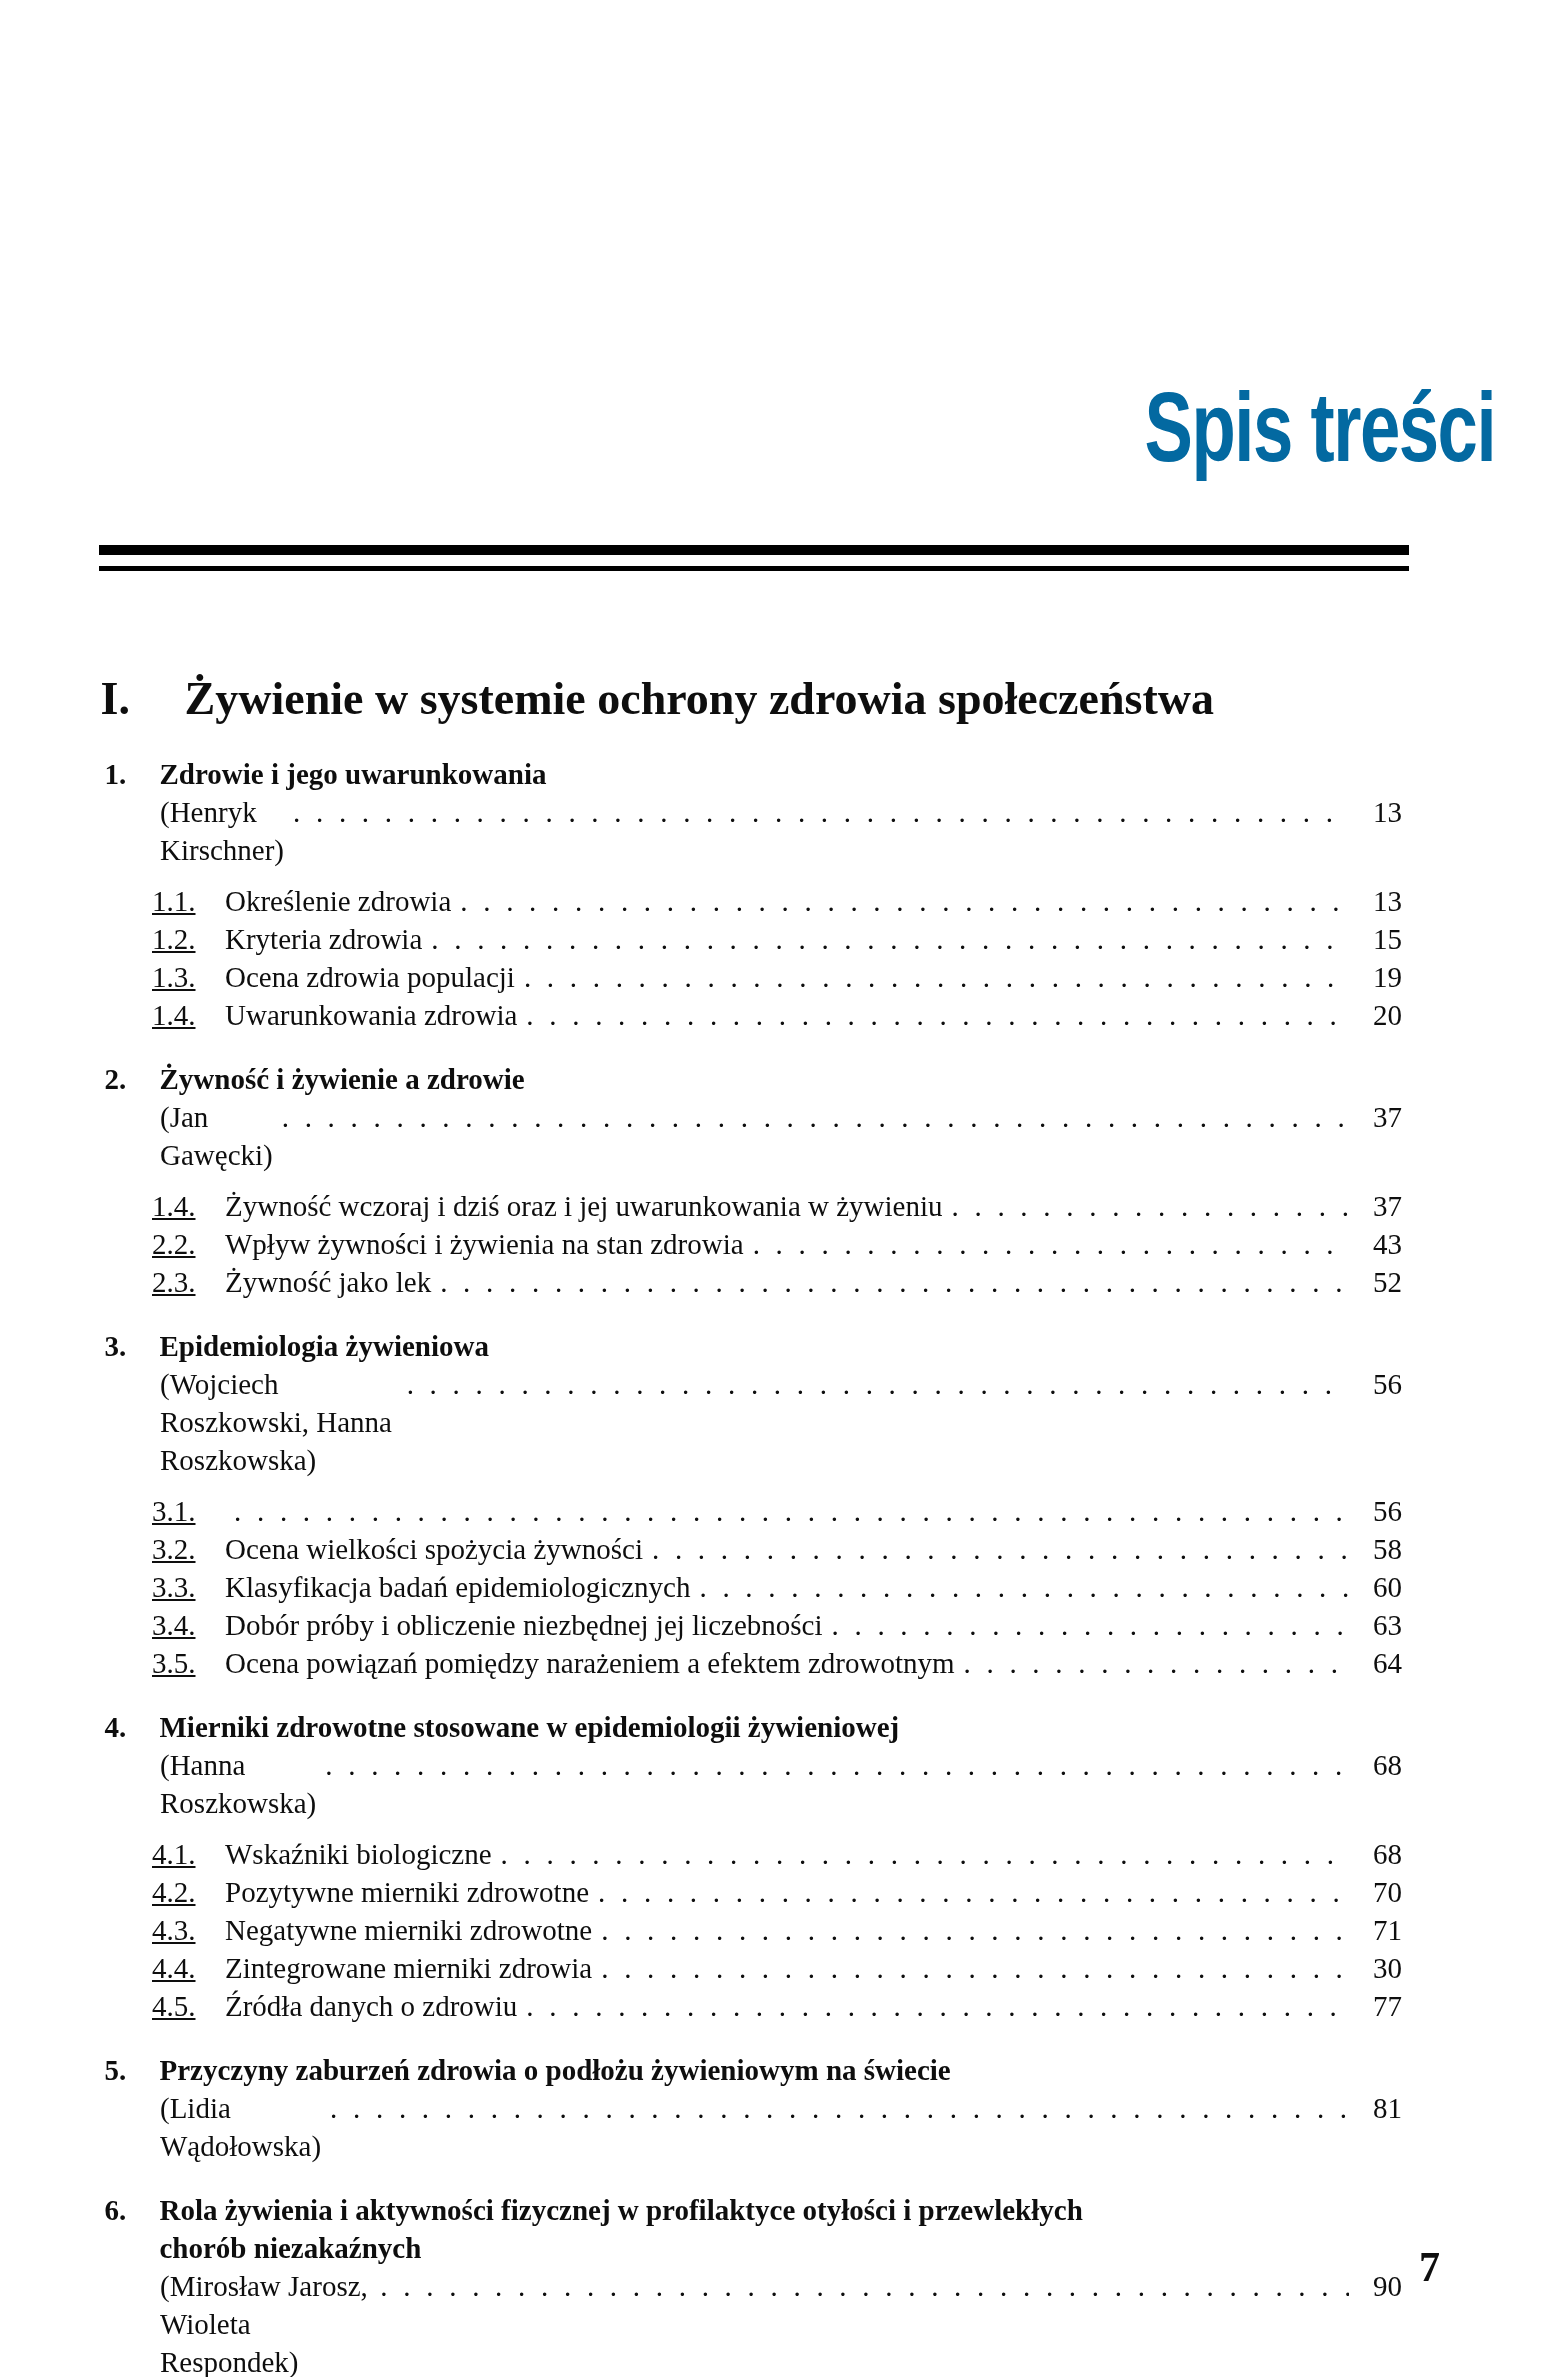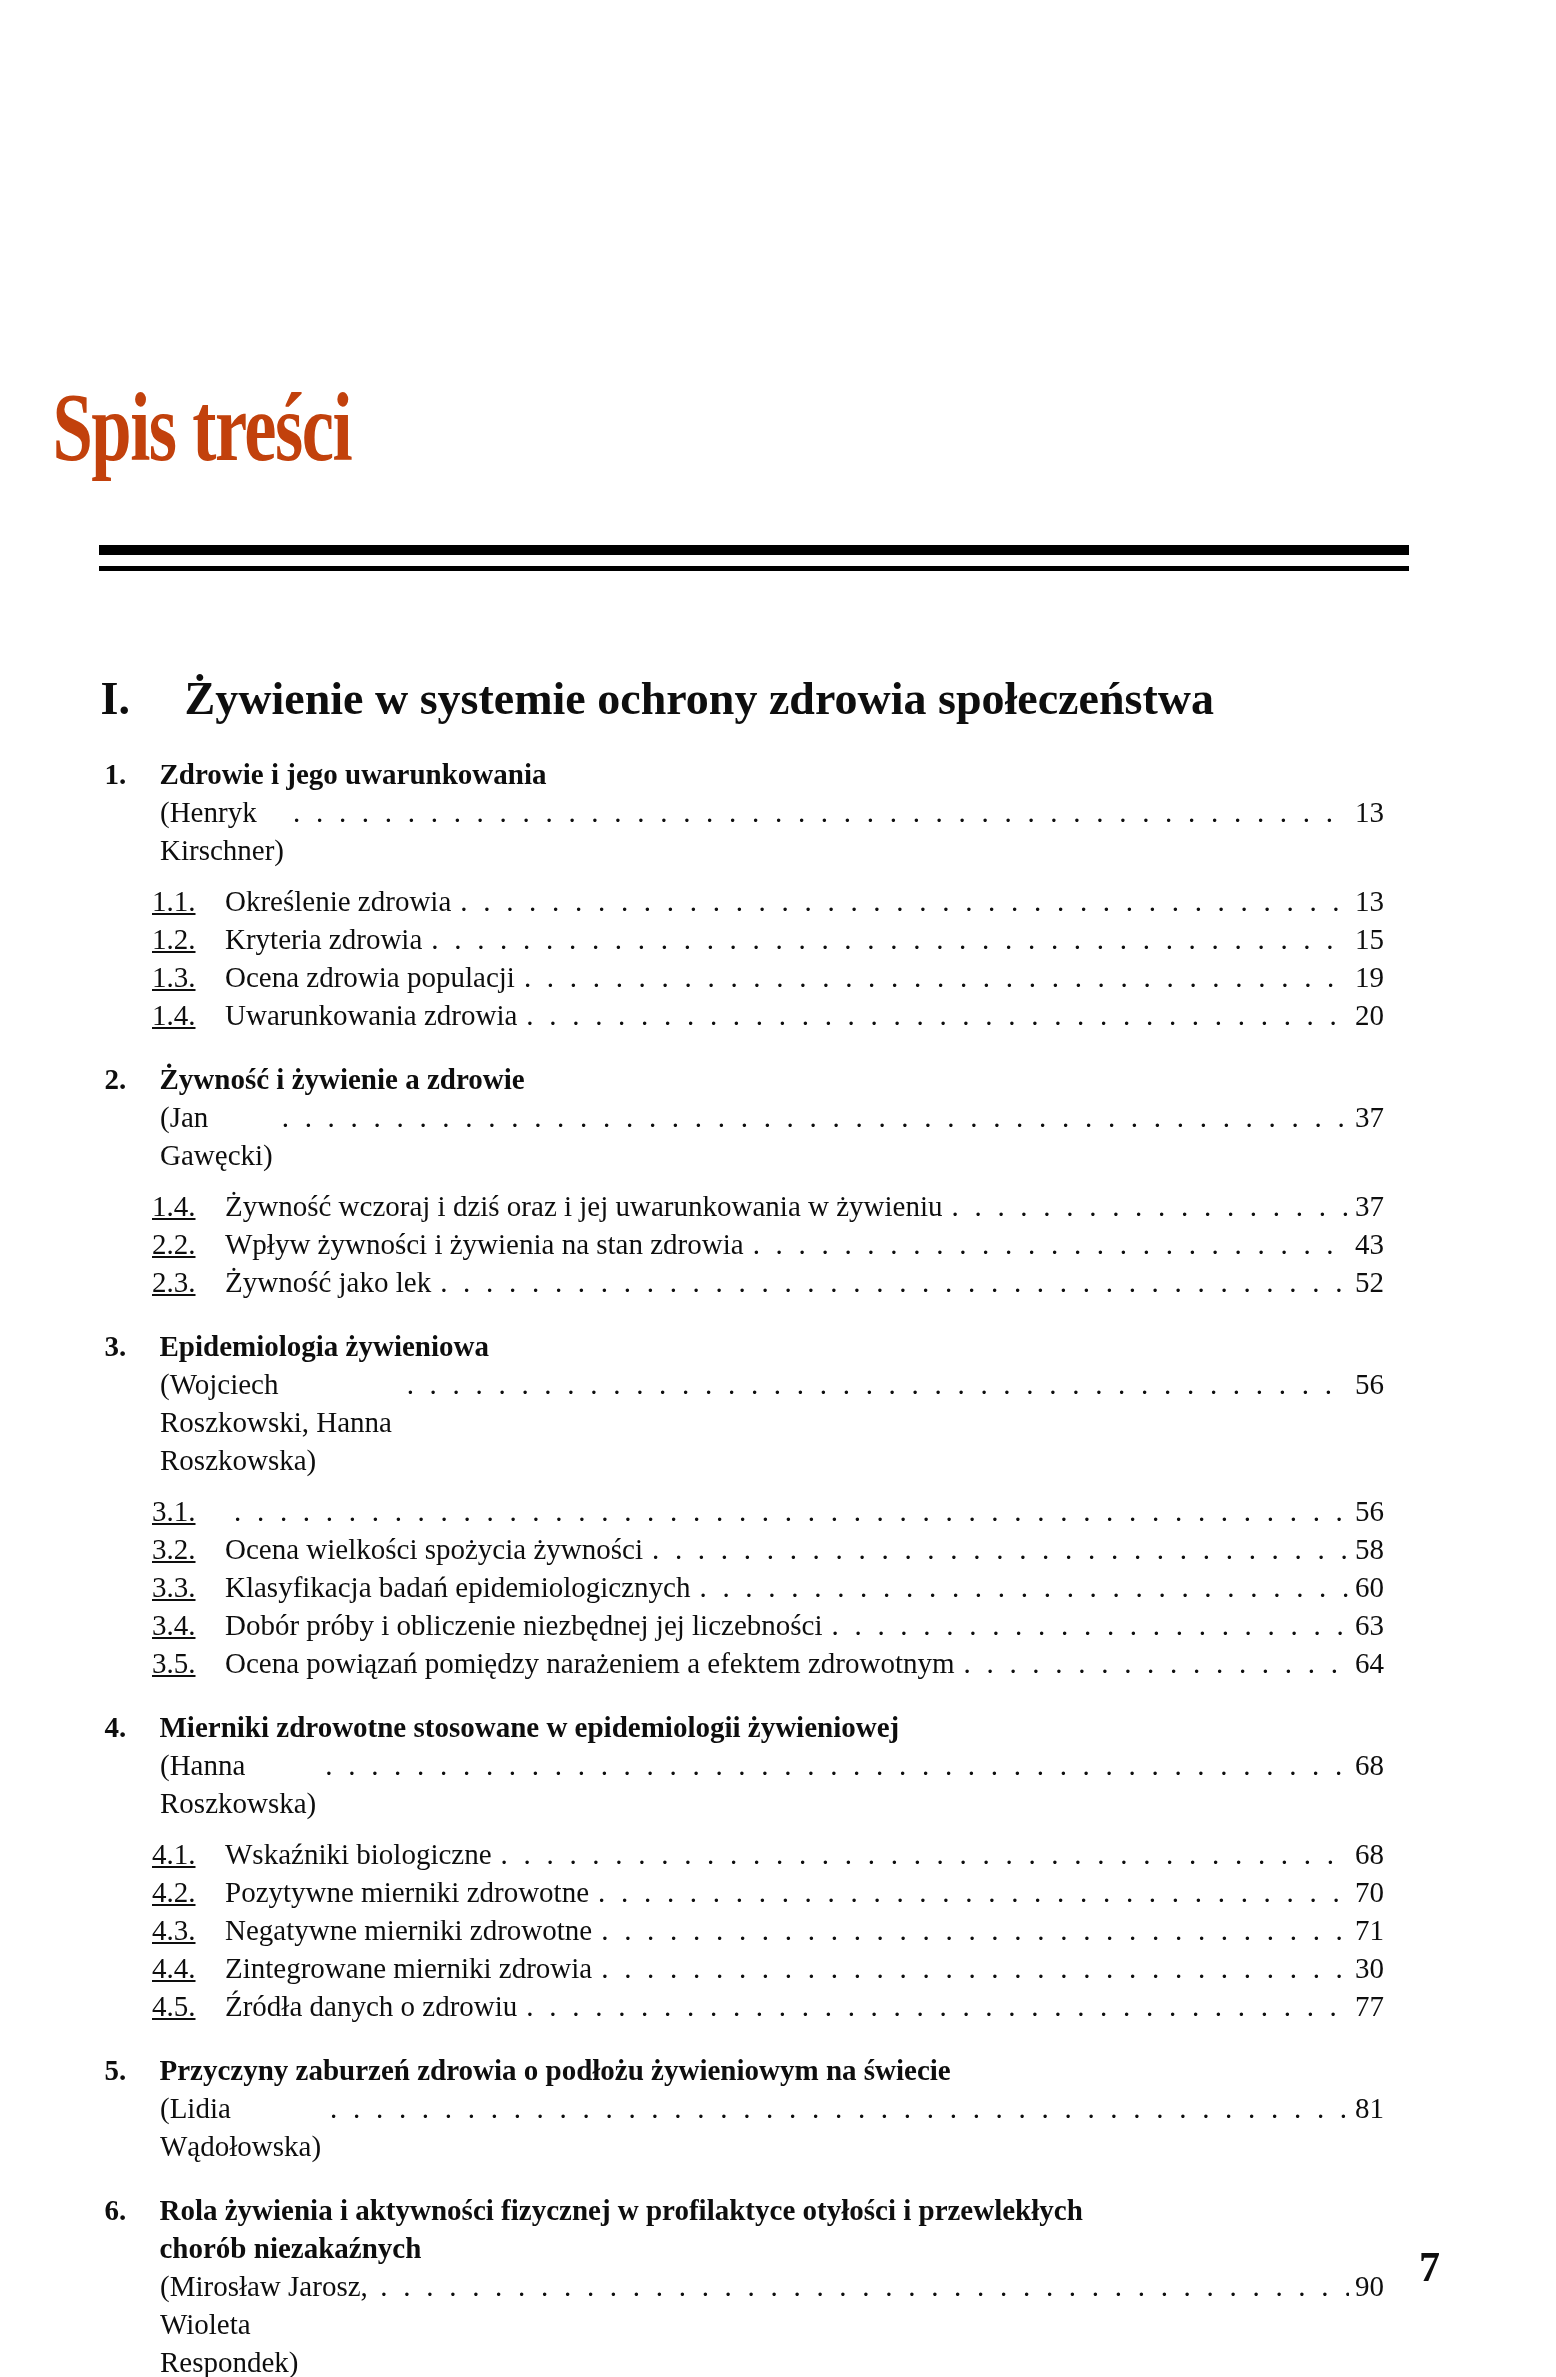"Spis treści" .doc-title { color: #c2410c -> #0369a1; font-family: Liberation Serif, serif -> Liberation Sans, sans-serif; text-align: left -> right }
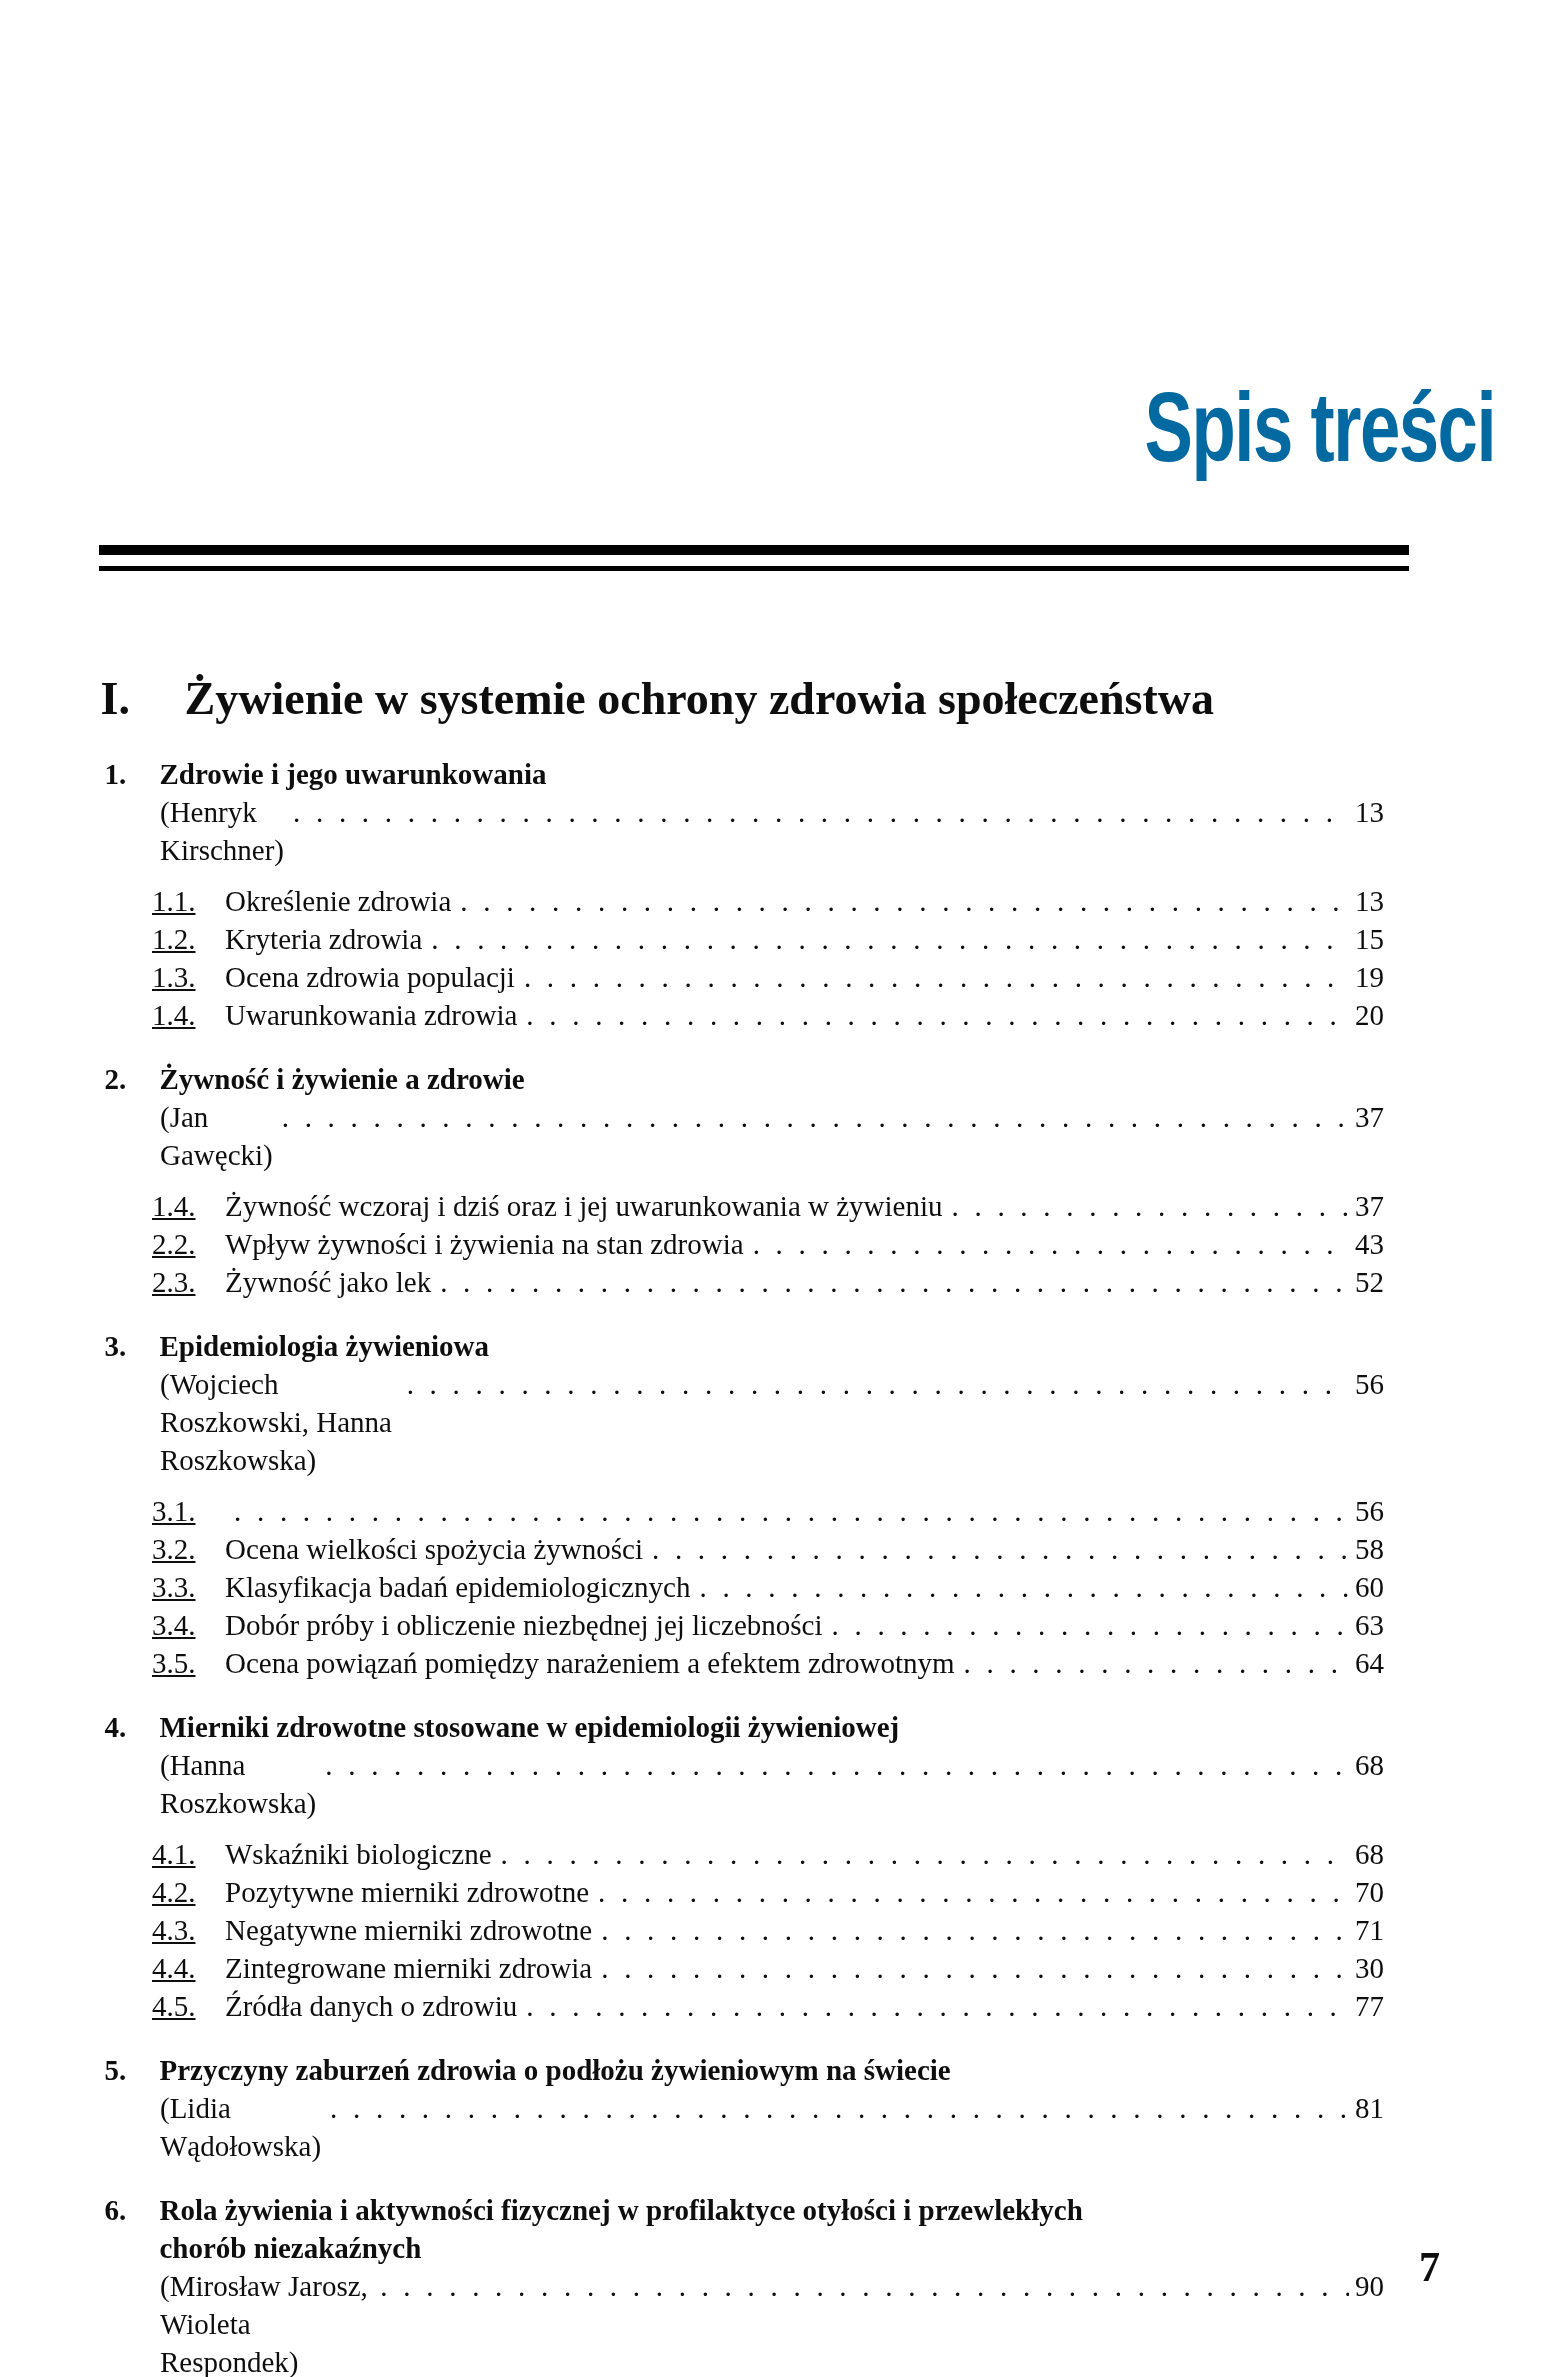"13" .pg { text-align: none -> right }
